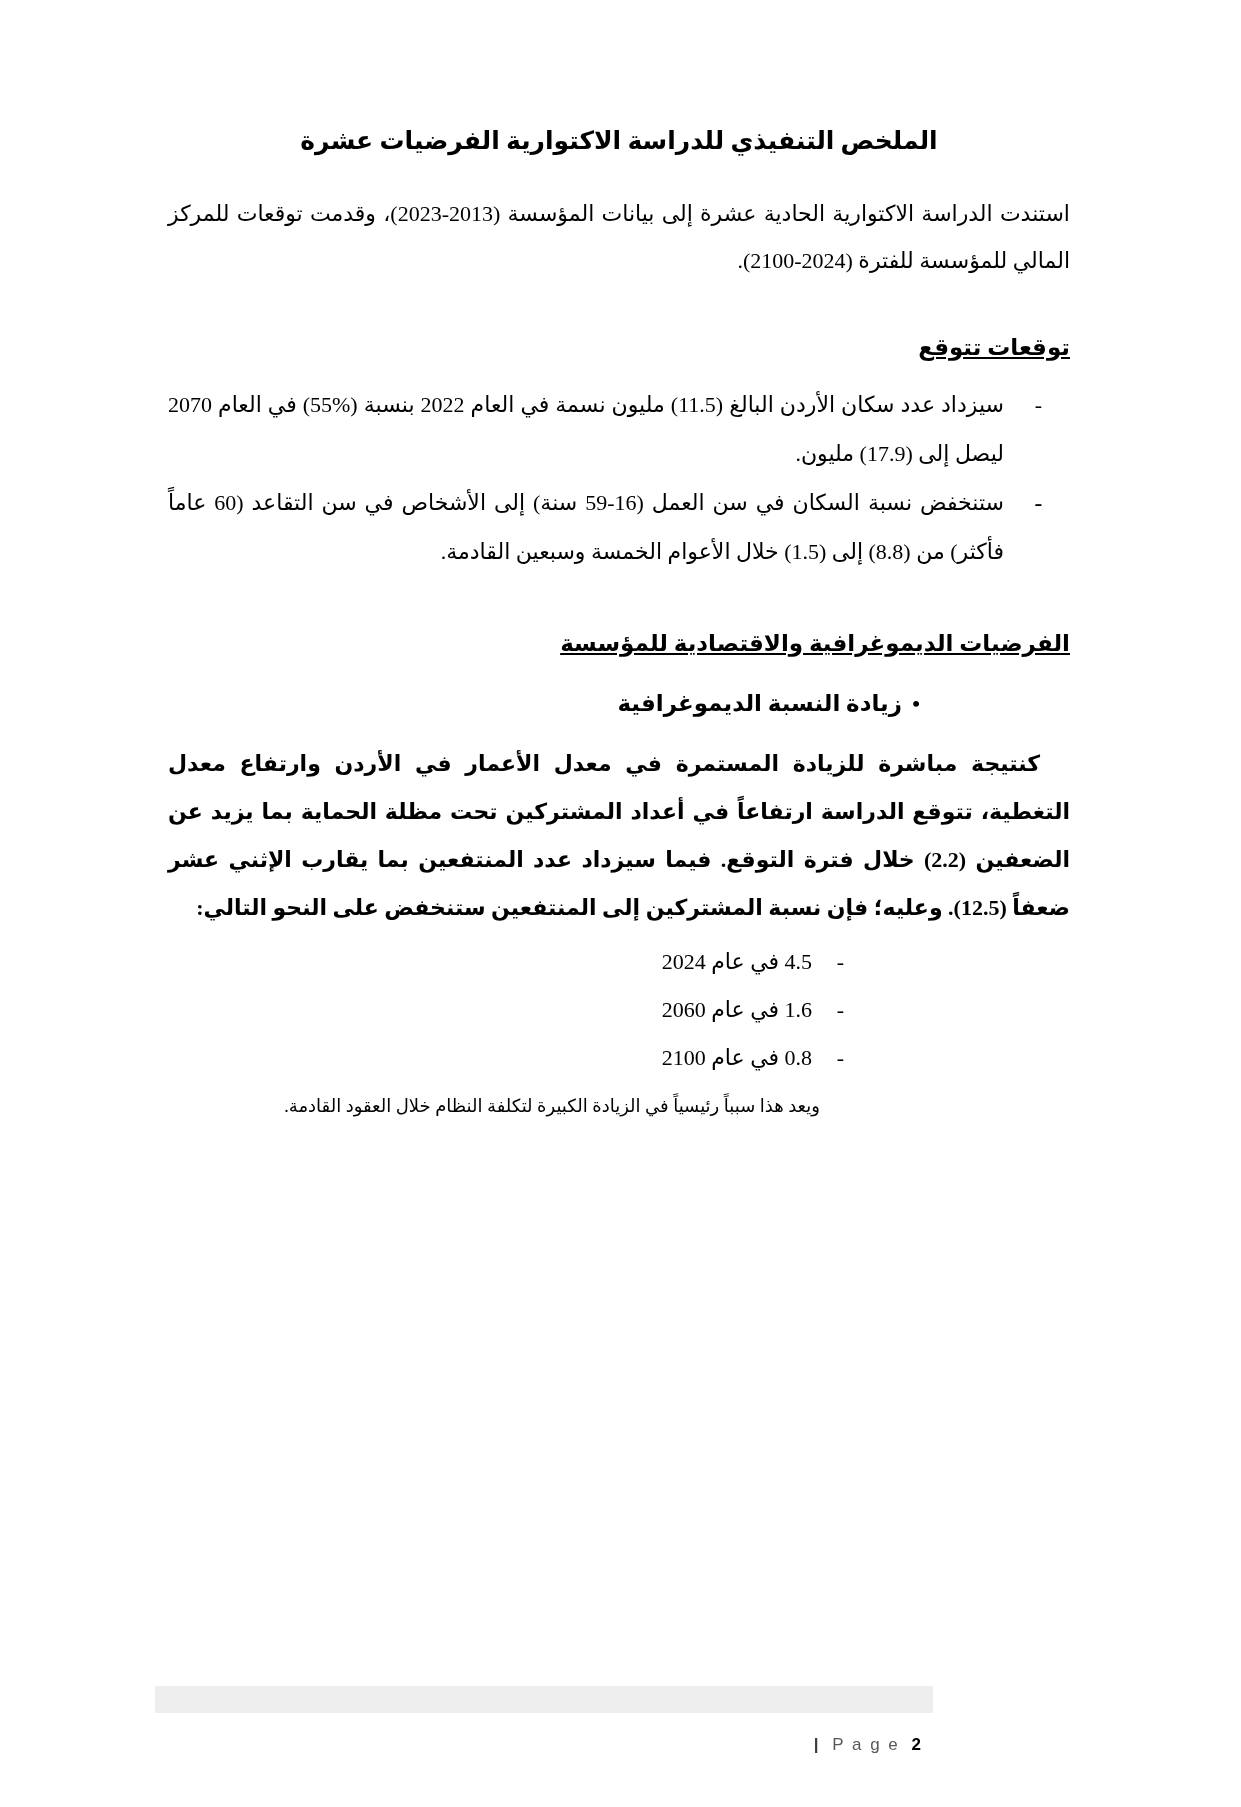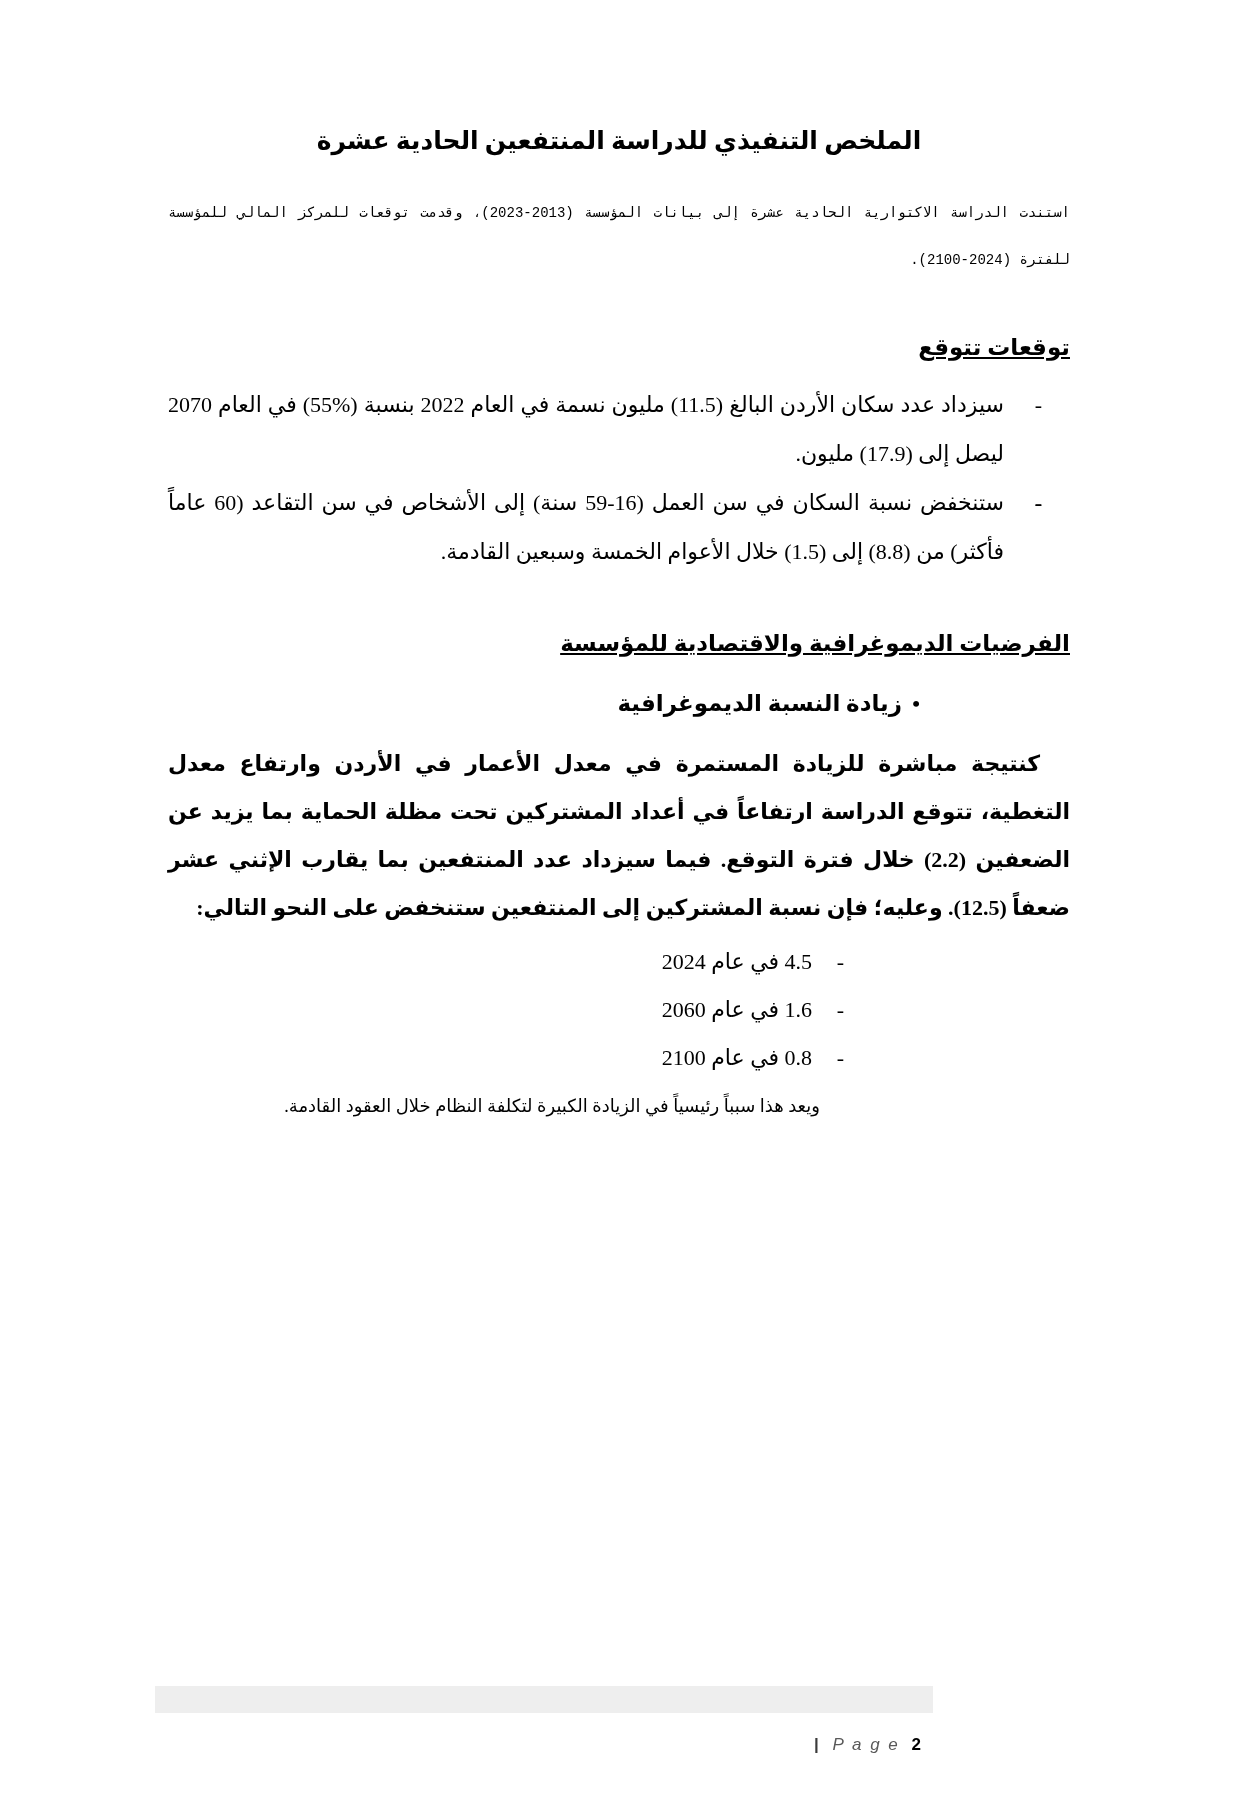"الملخص التنفيذي للدراسة المنتفعين" h1.doc-title { text: المنتفعين الحادية -> الاكتوارية الفرضيات }
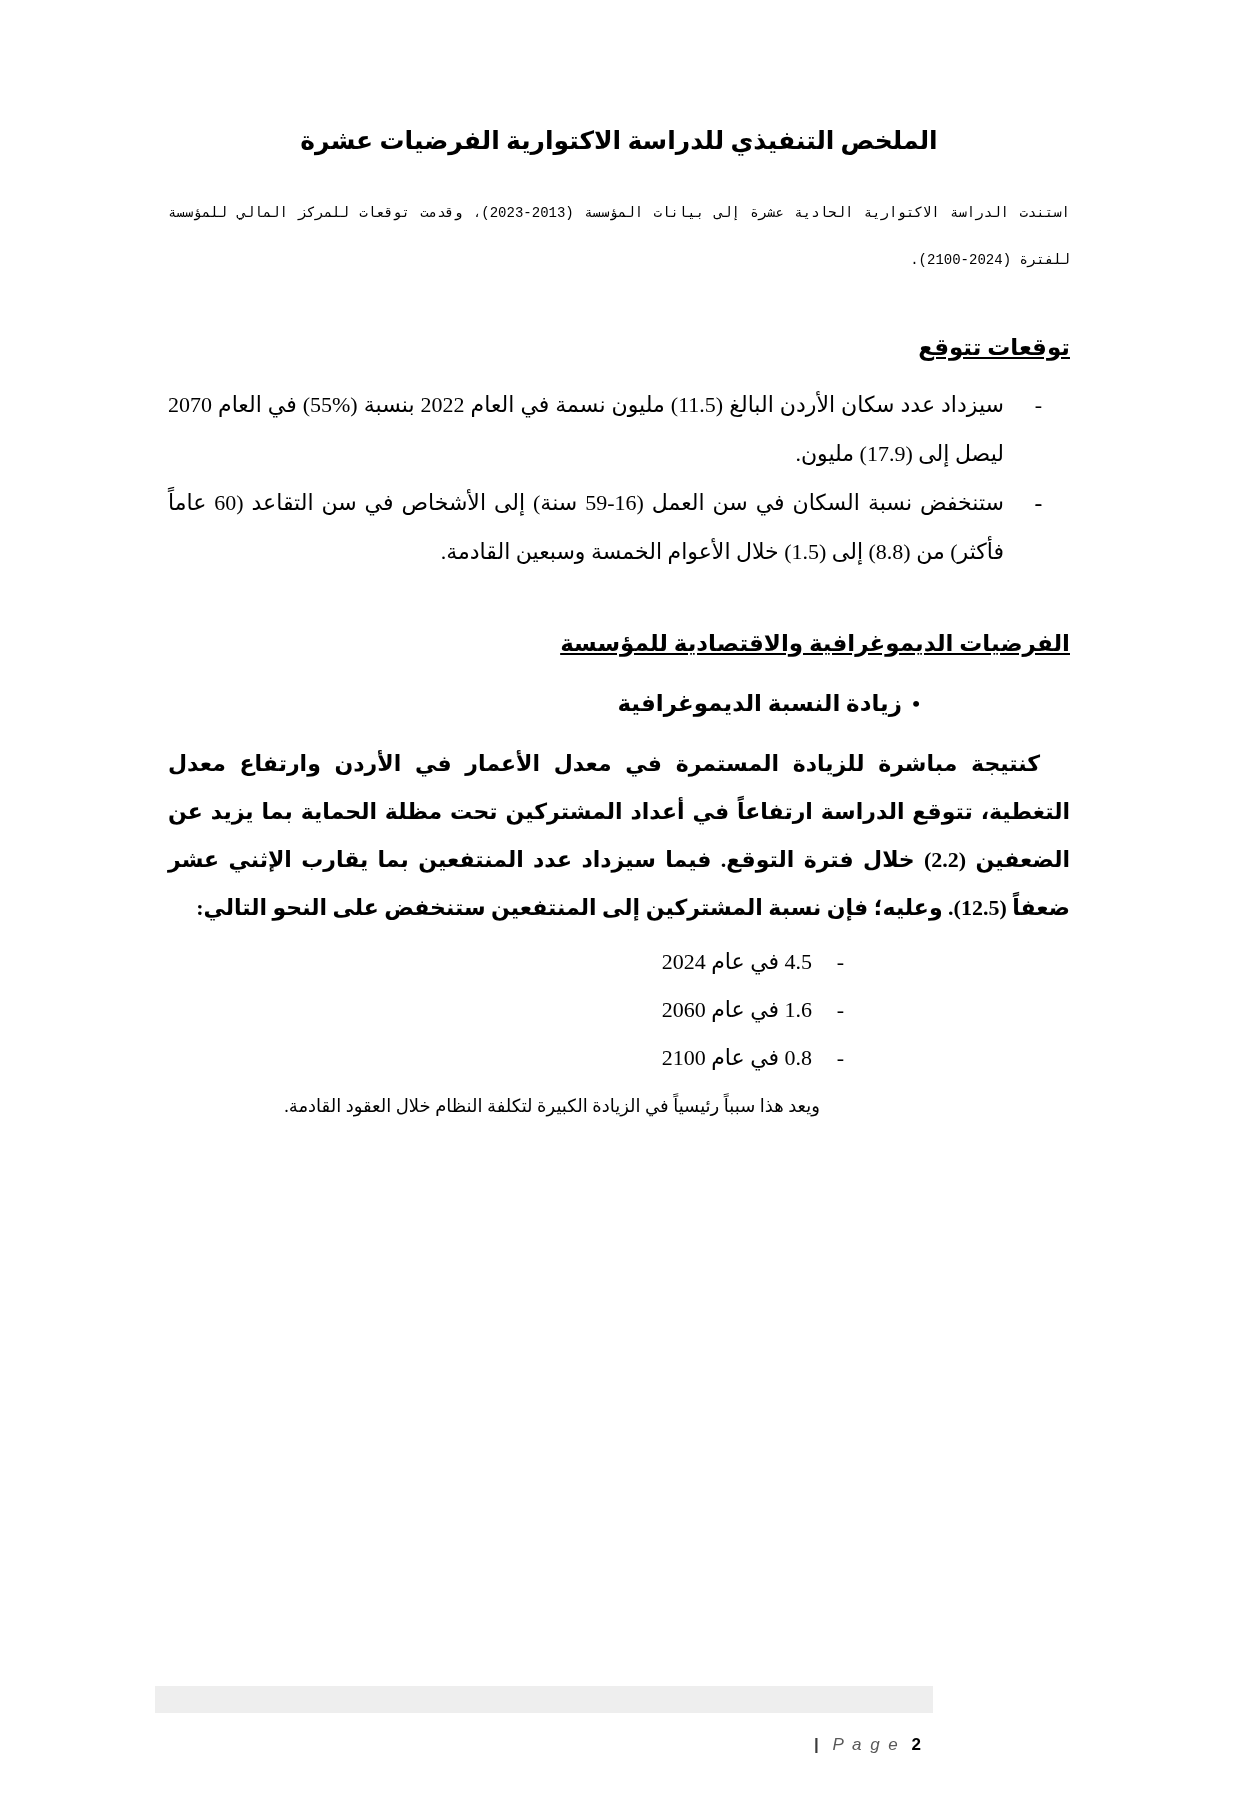"استندت الدراسة الاكتوارية الحادية عشرة" .intro { font-family: Liberation Mono, monospace -> none; font-size: 14px -> 22px }
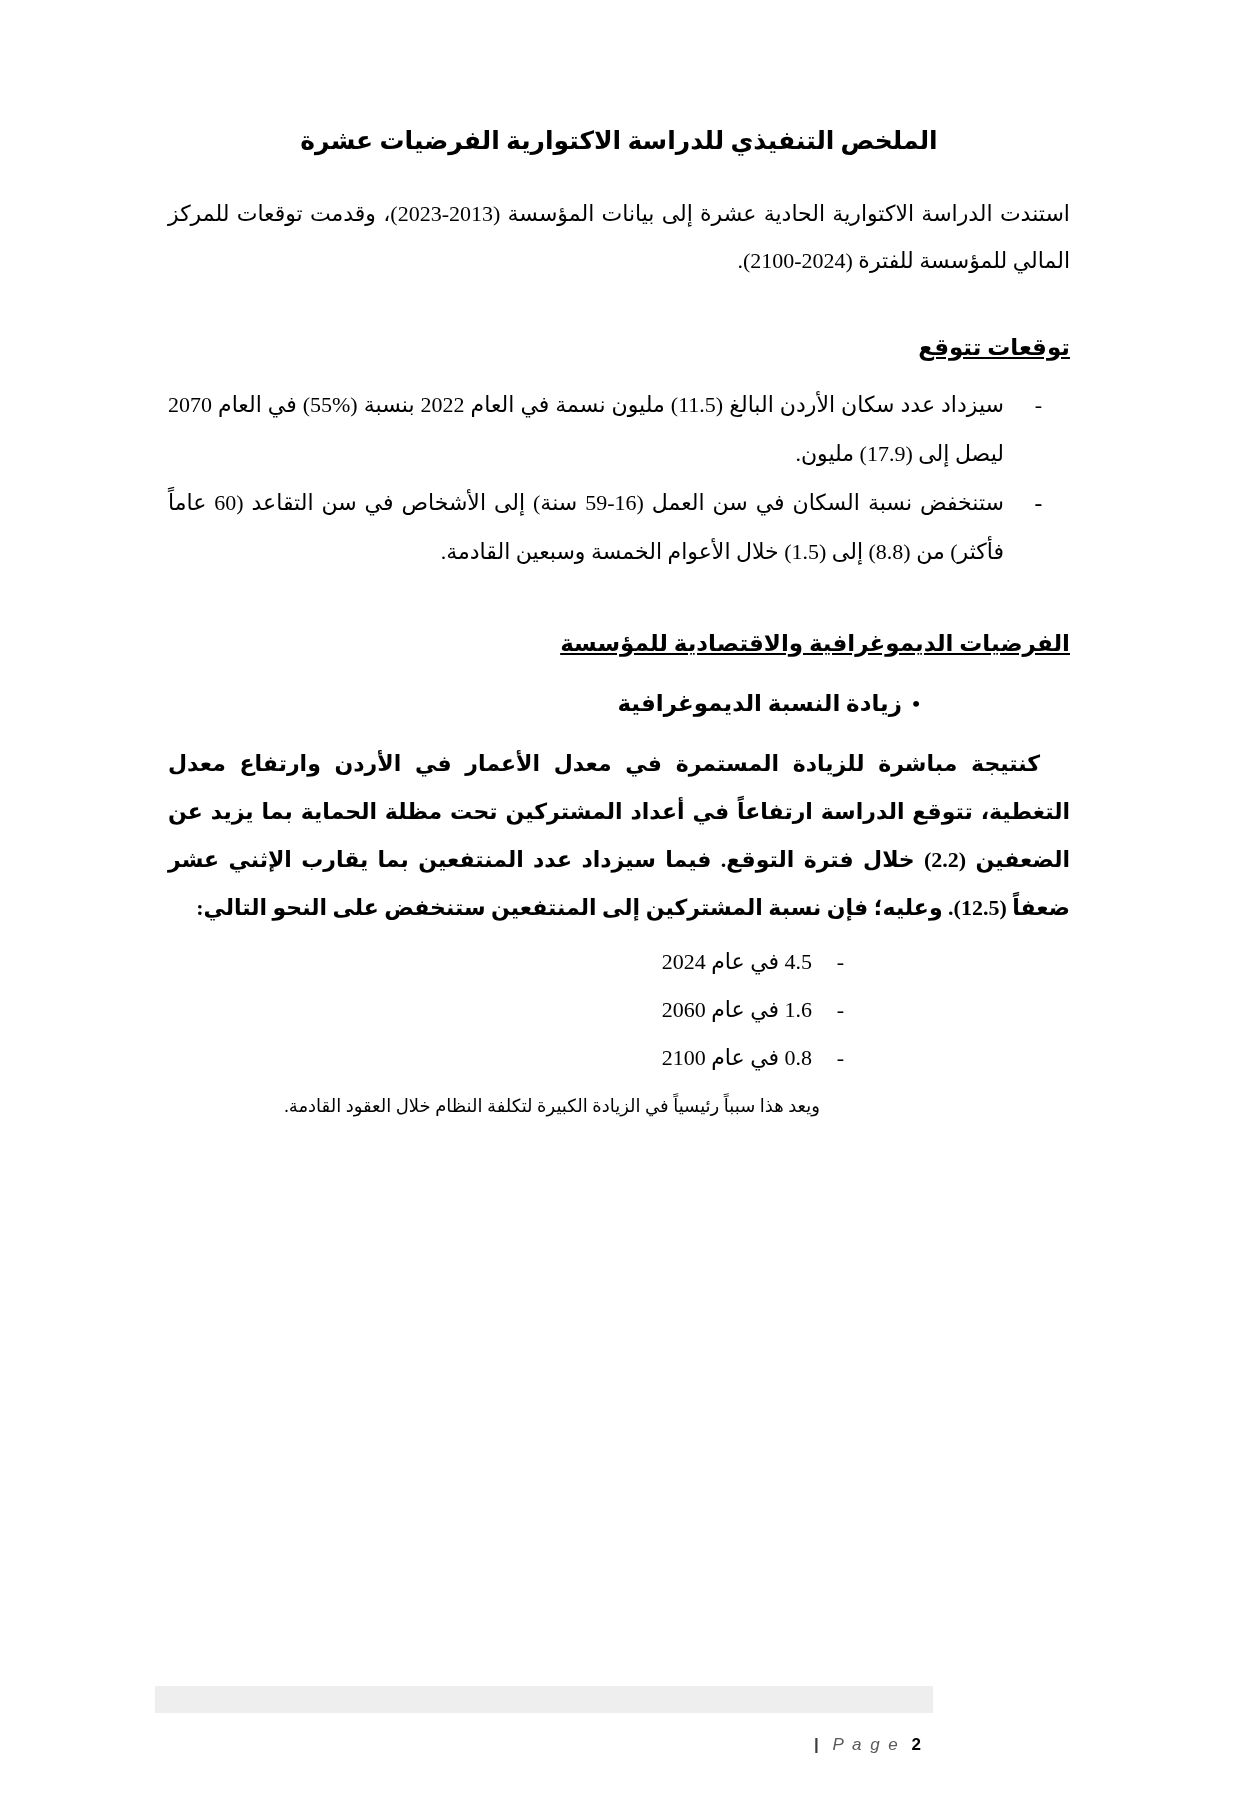"P a g e" .footer .pageword { font-style: italic -> none }
